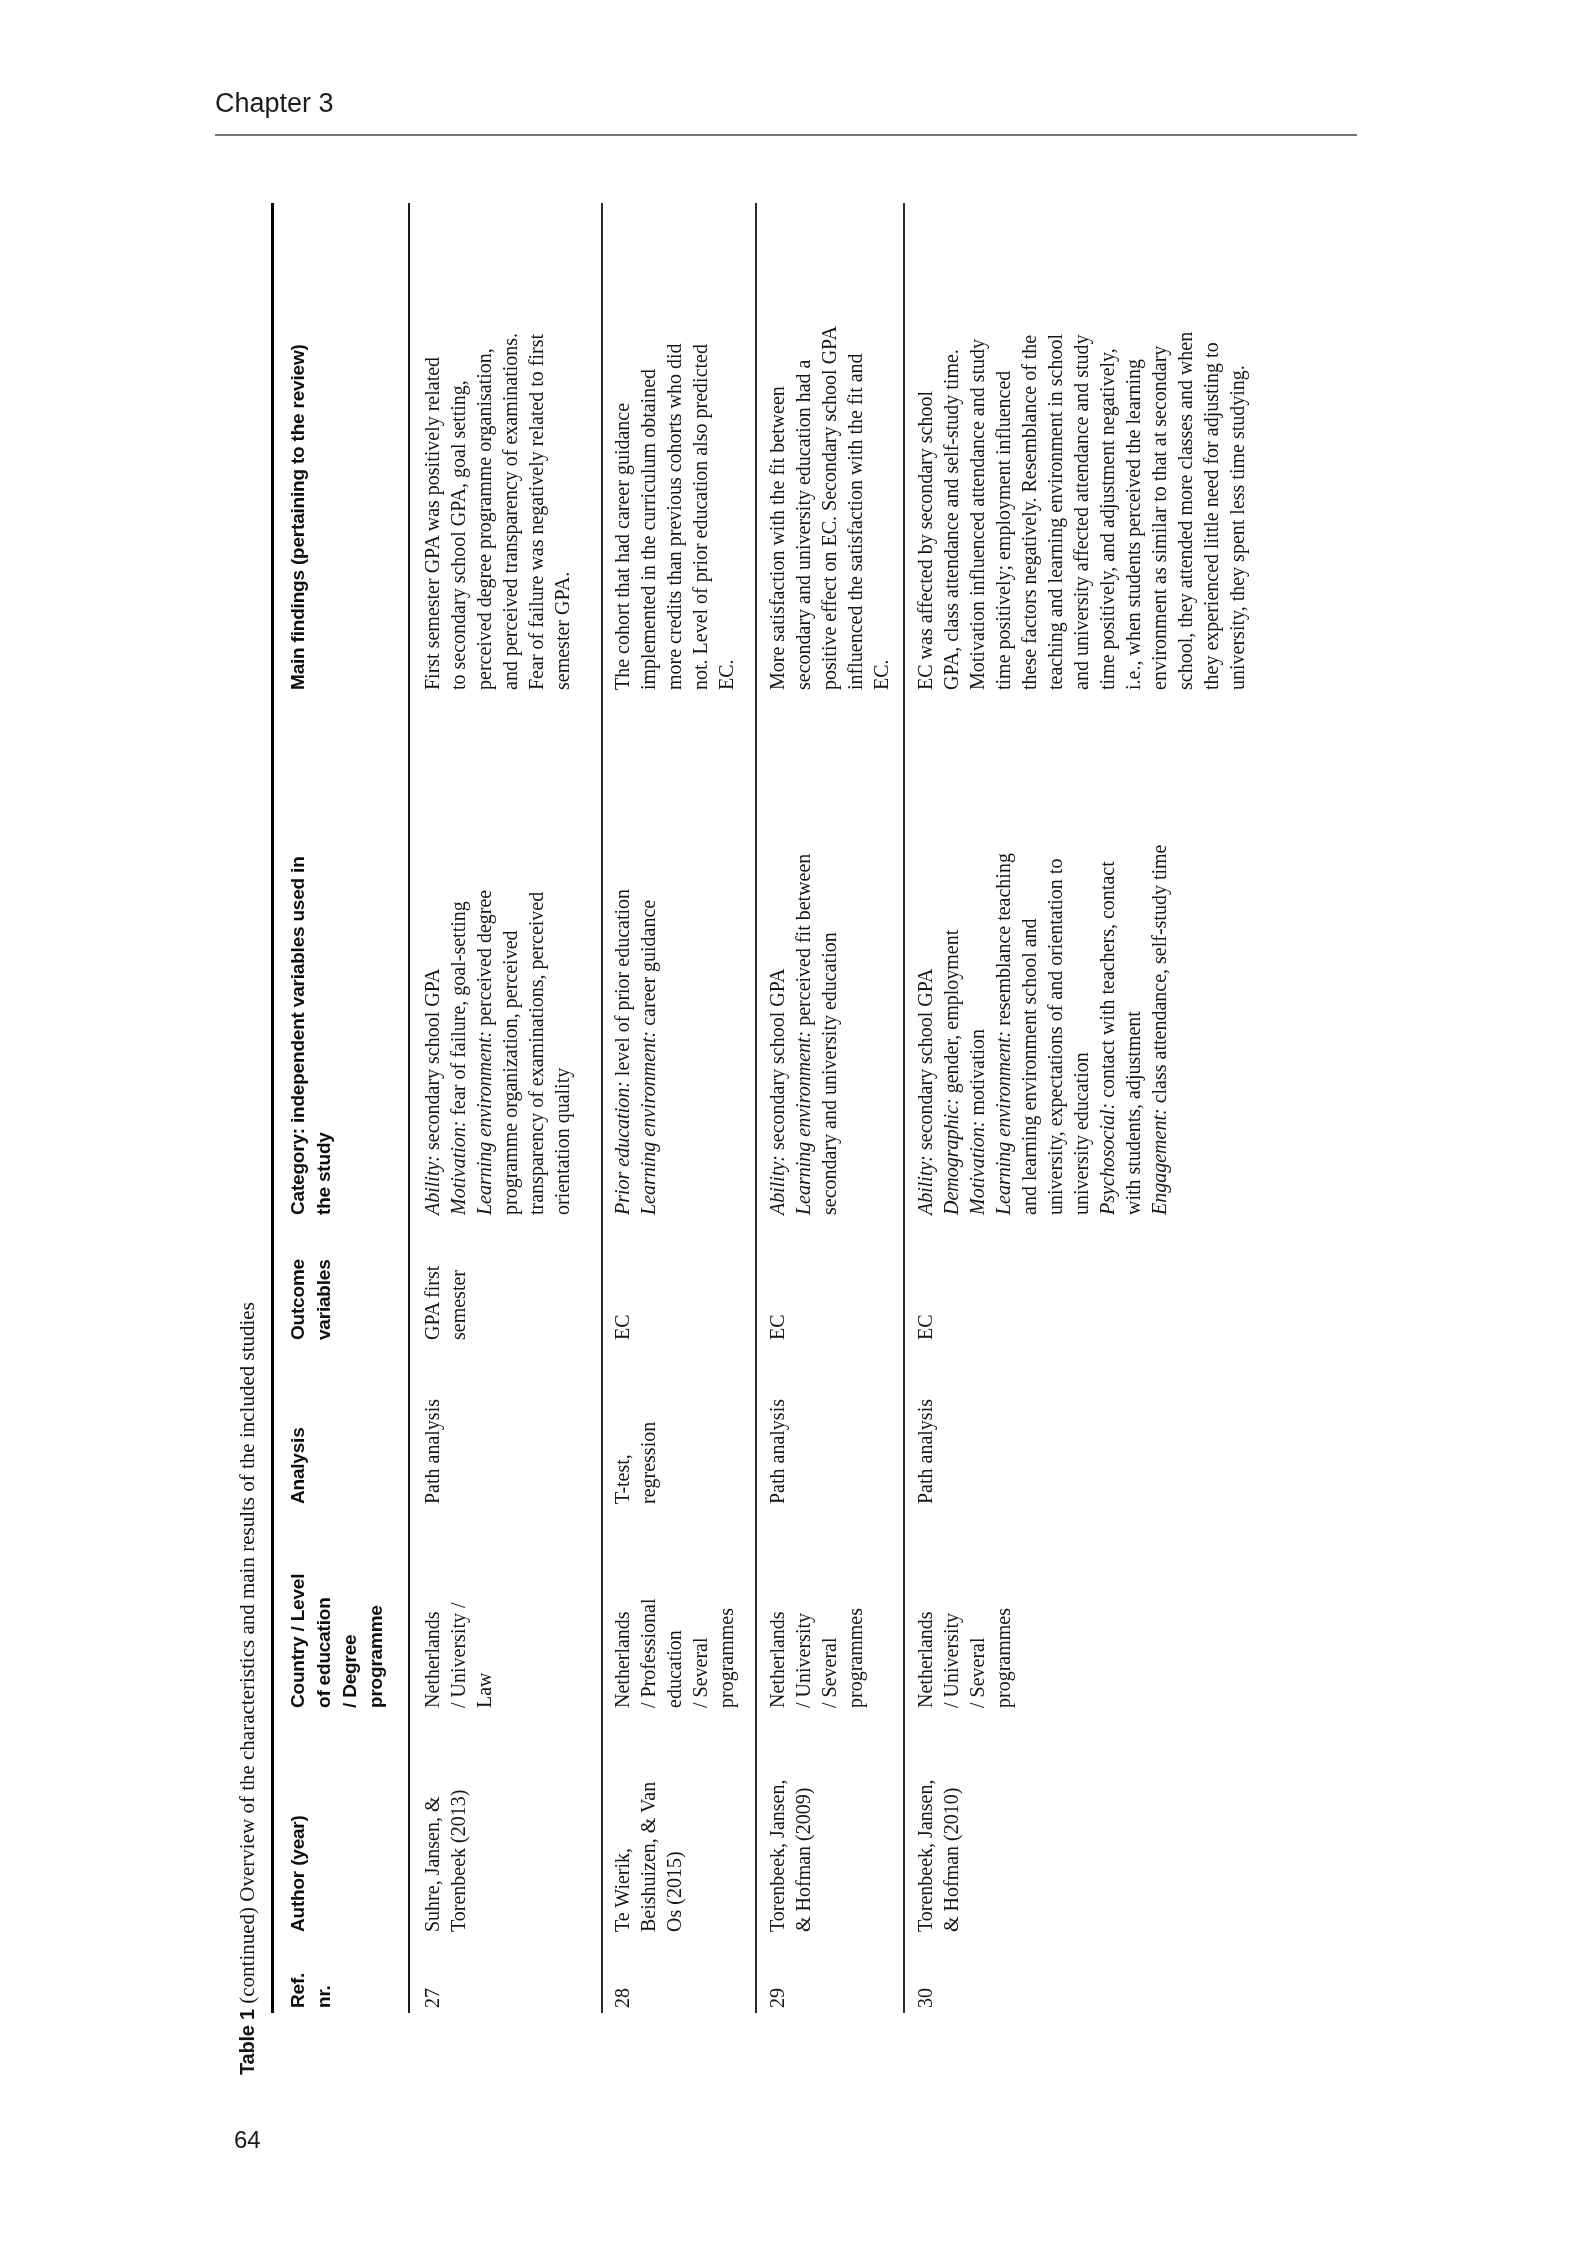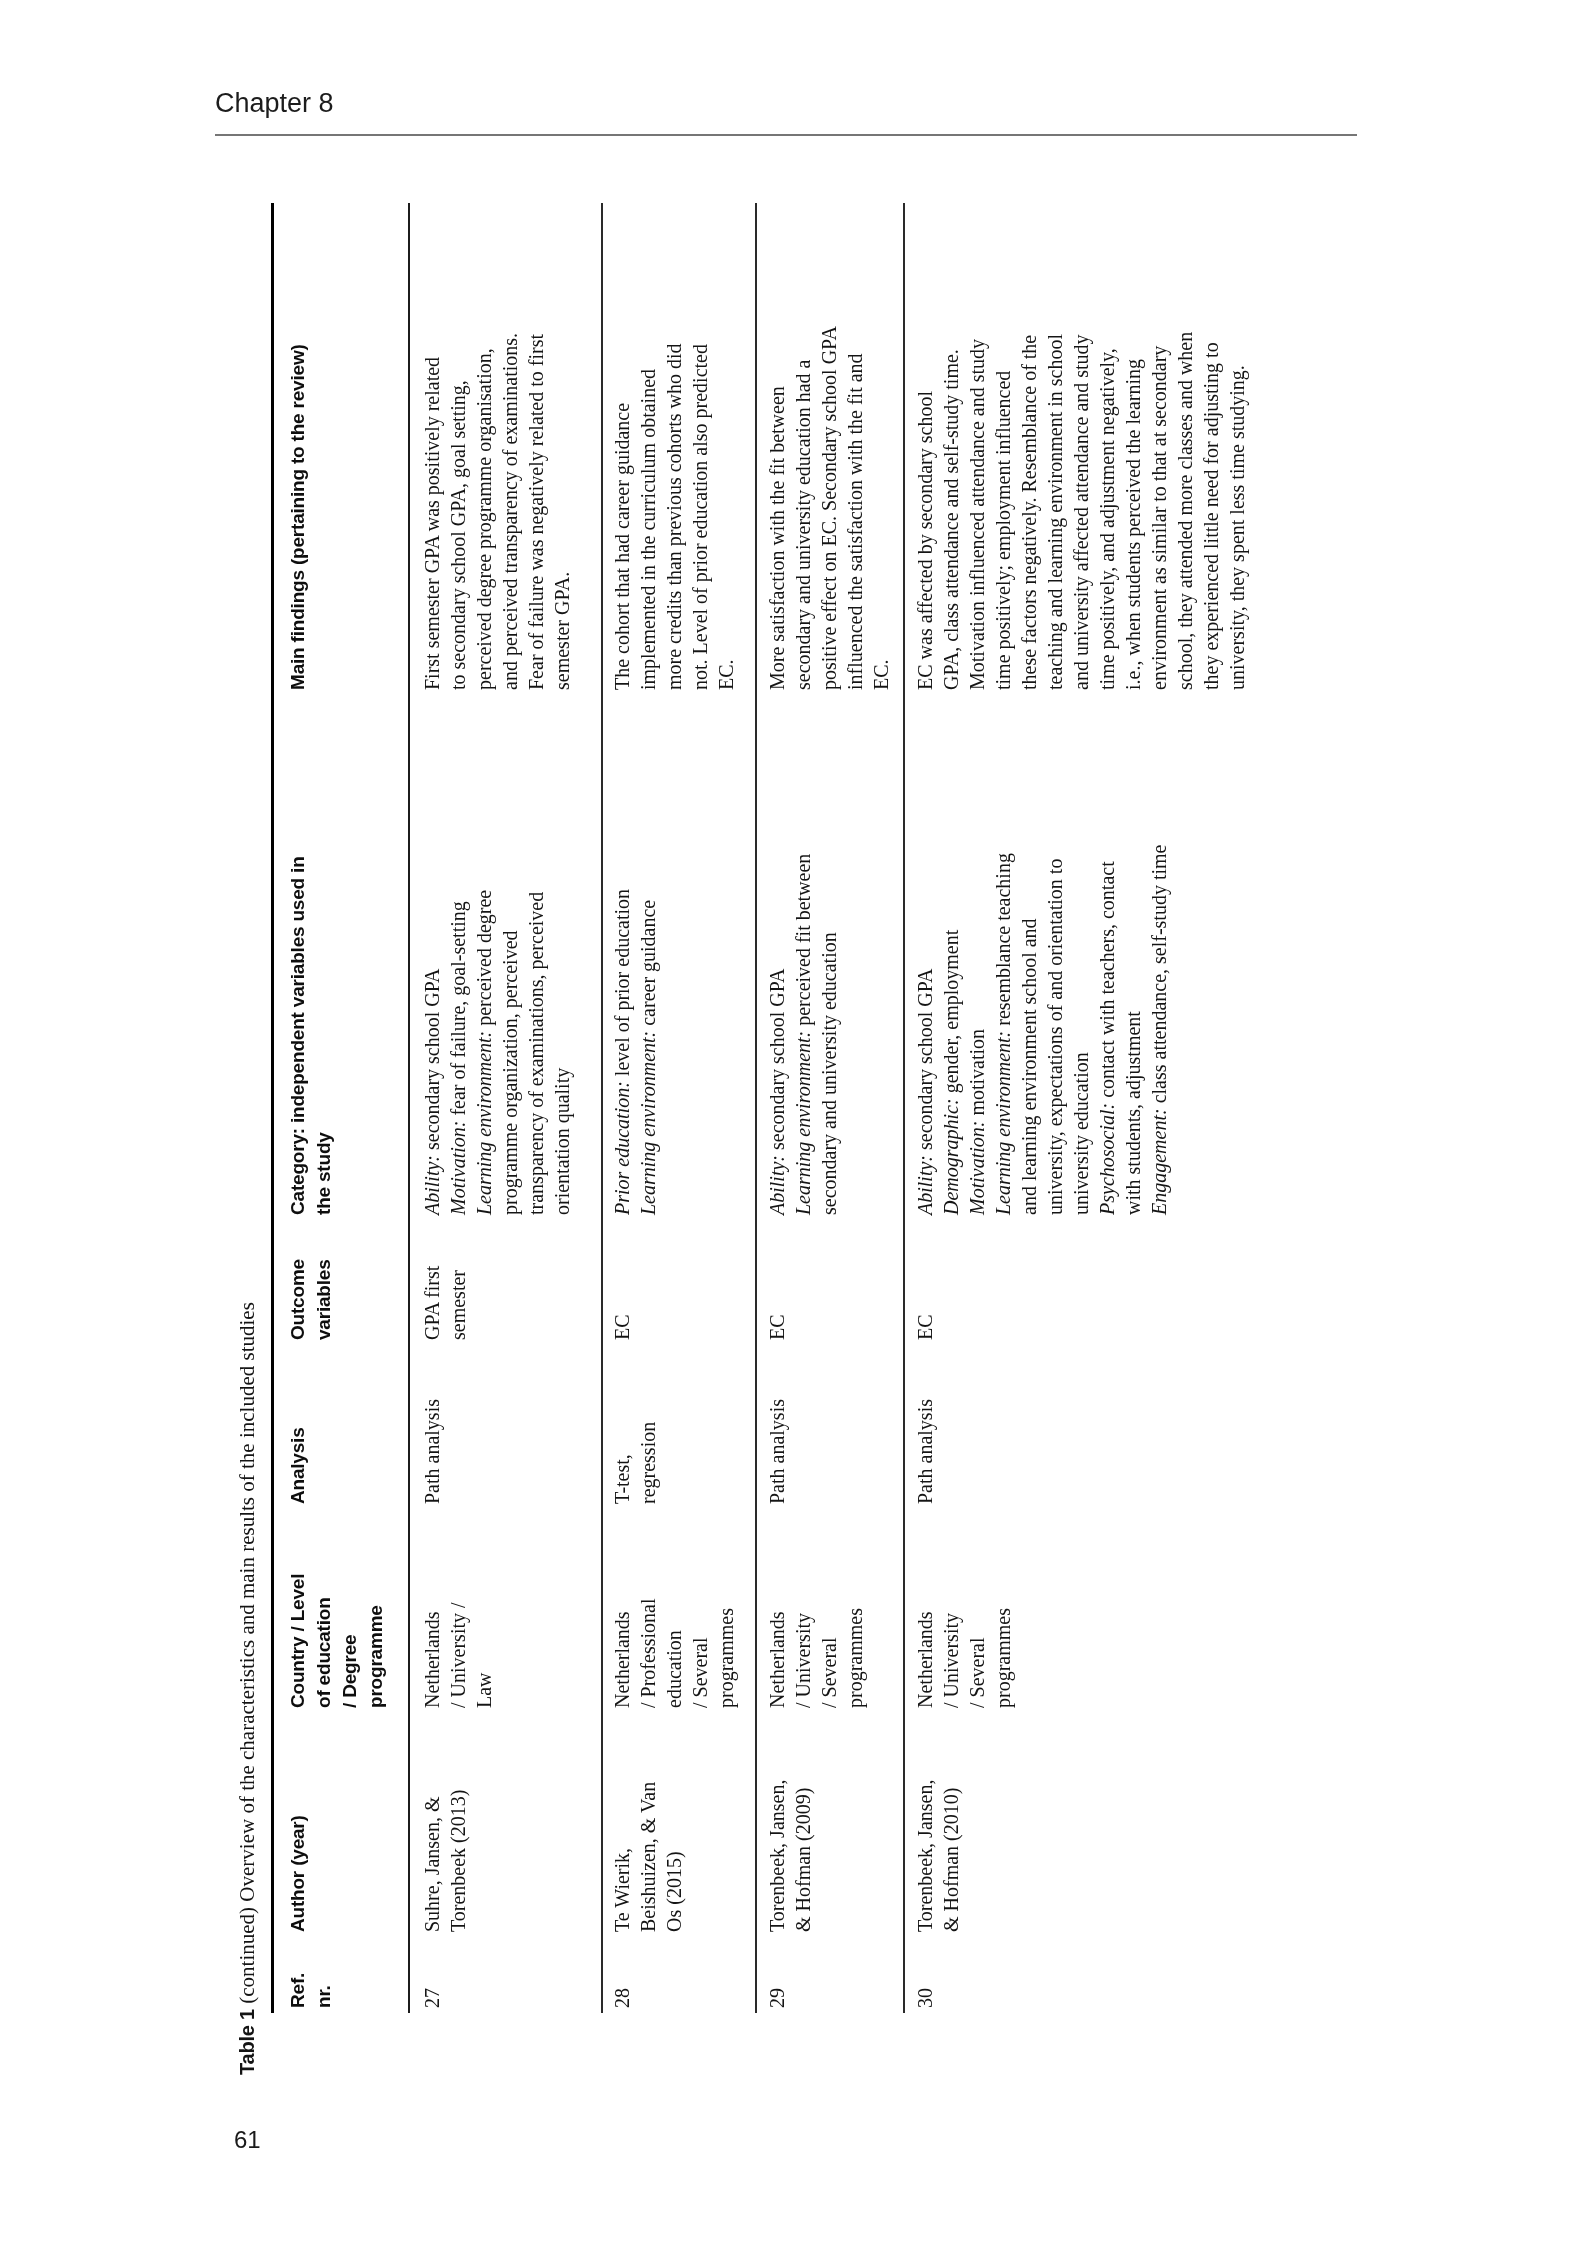"Chapter 8" div.chapter { text: 8 -> 3 }
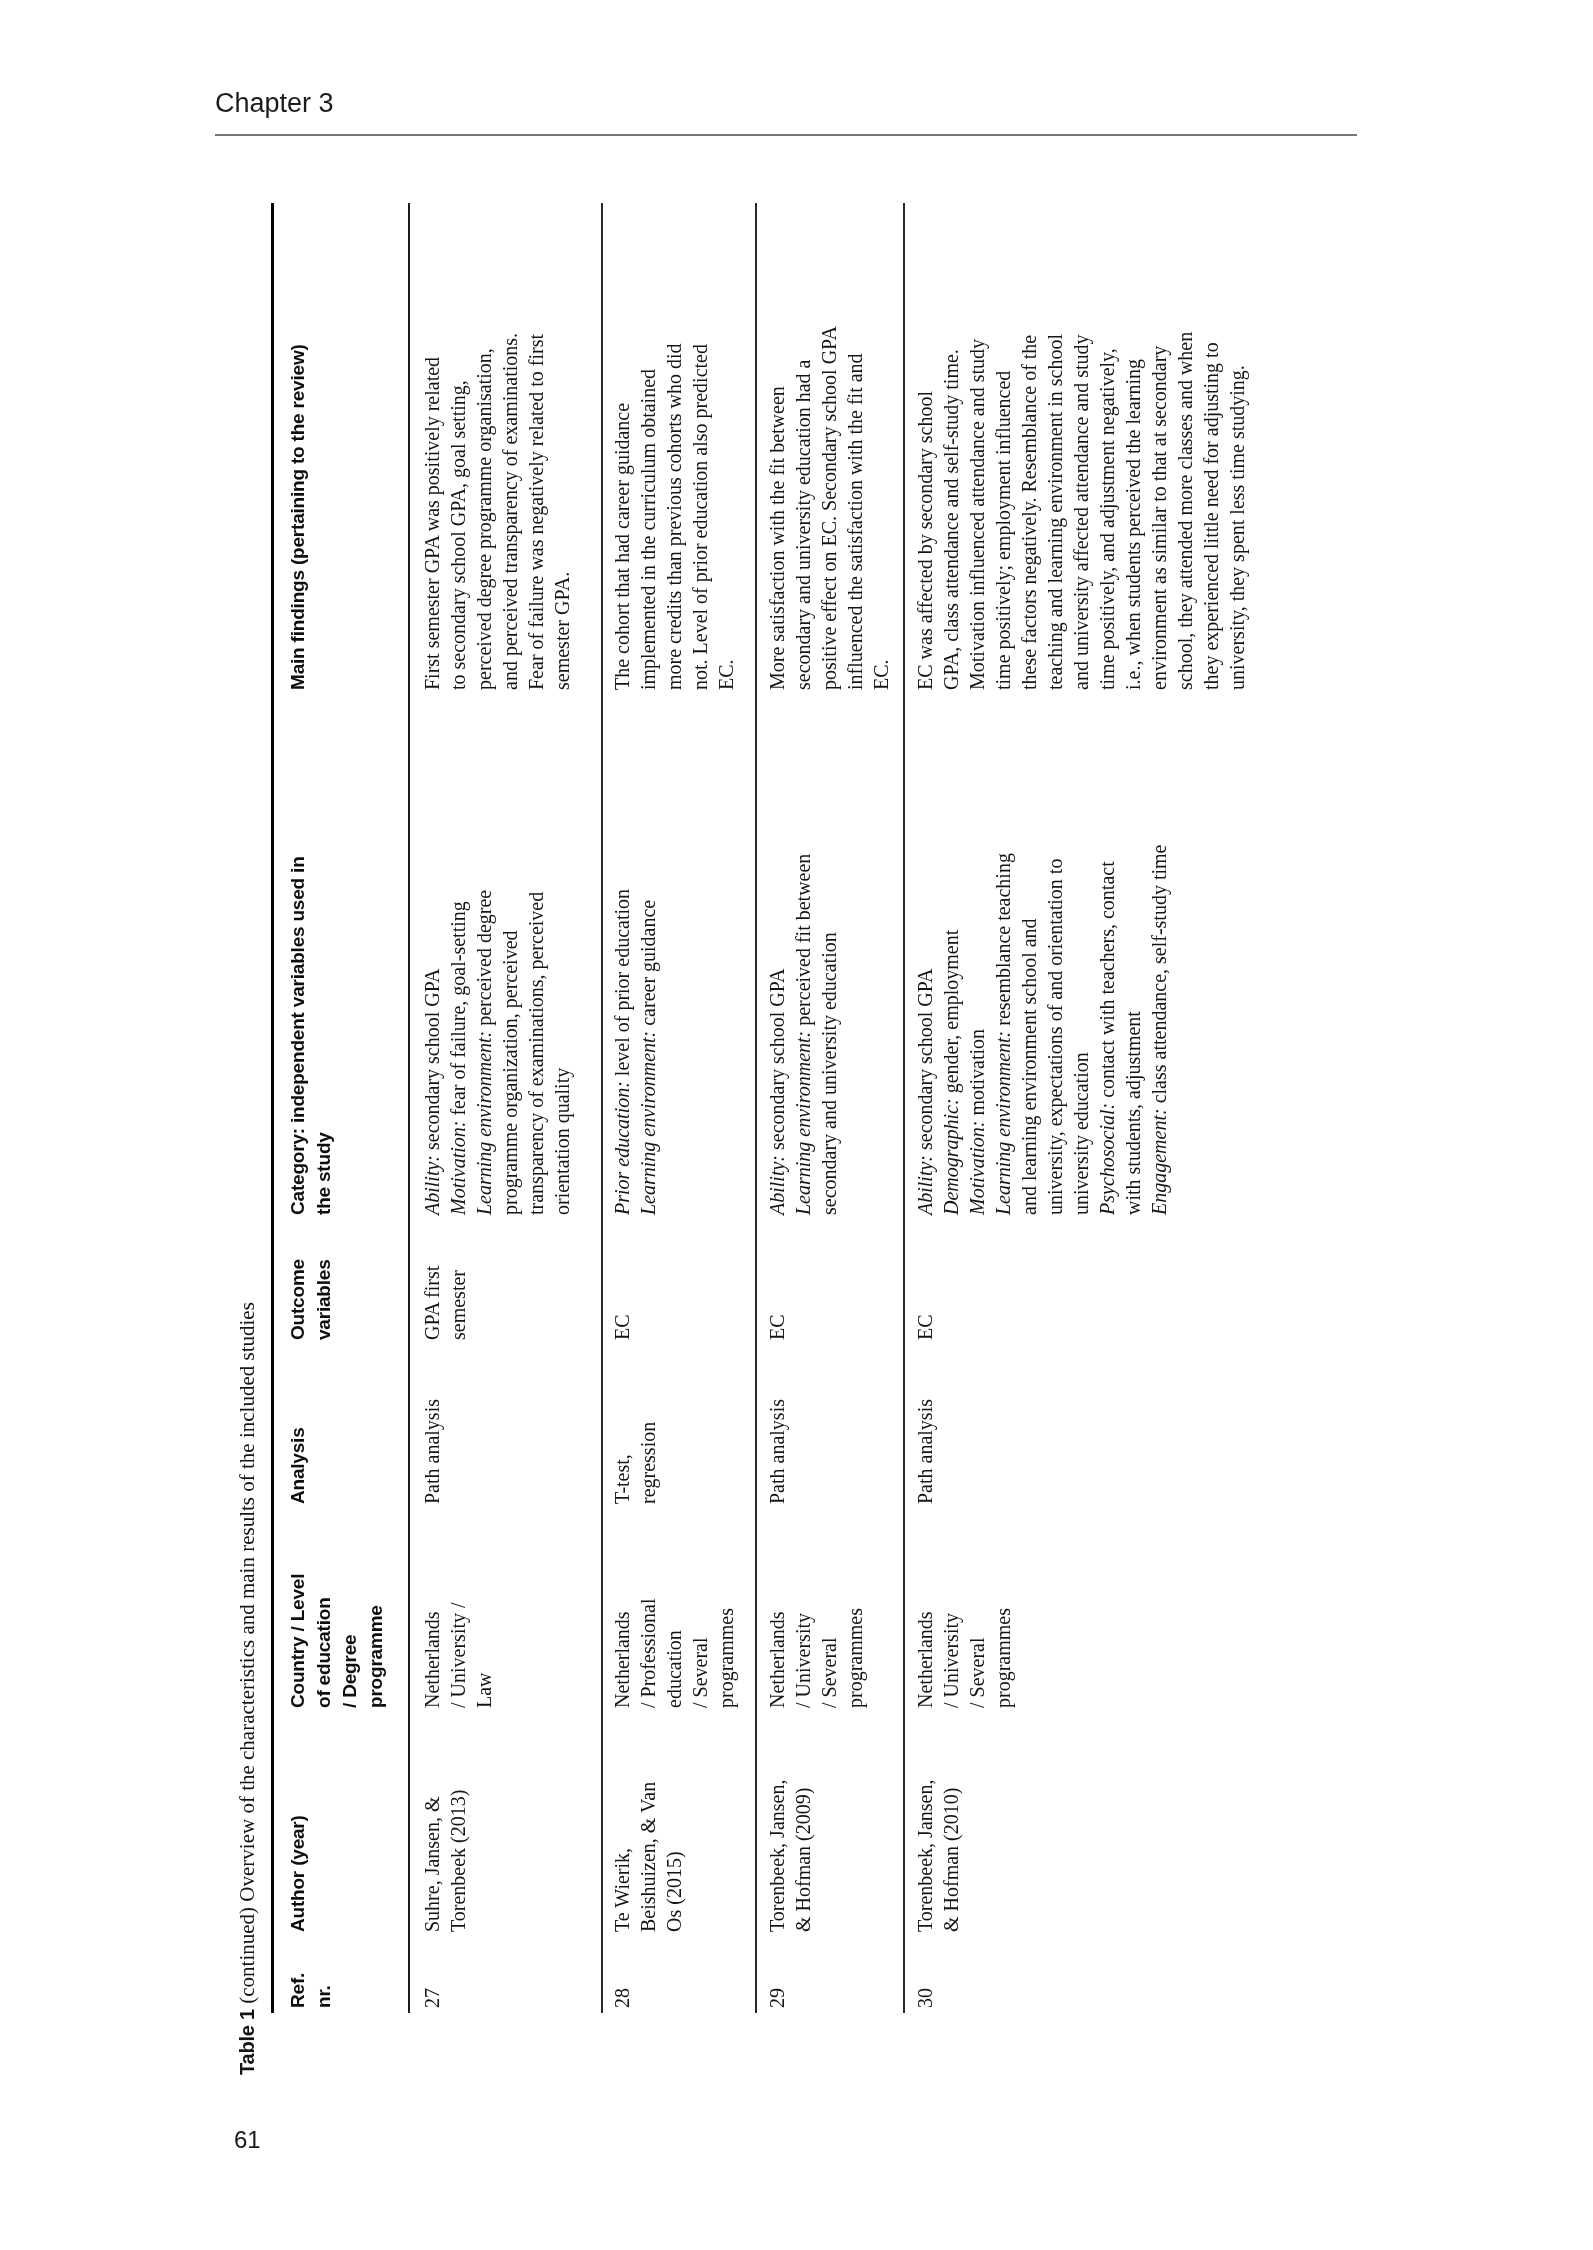"61" div.pagenum { text: 61 -> 64 }
